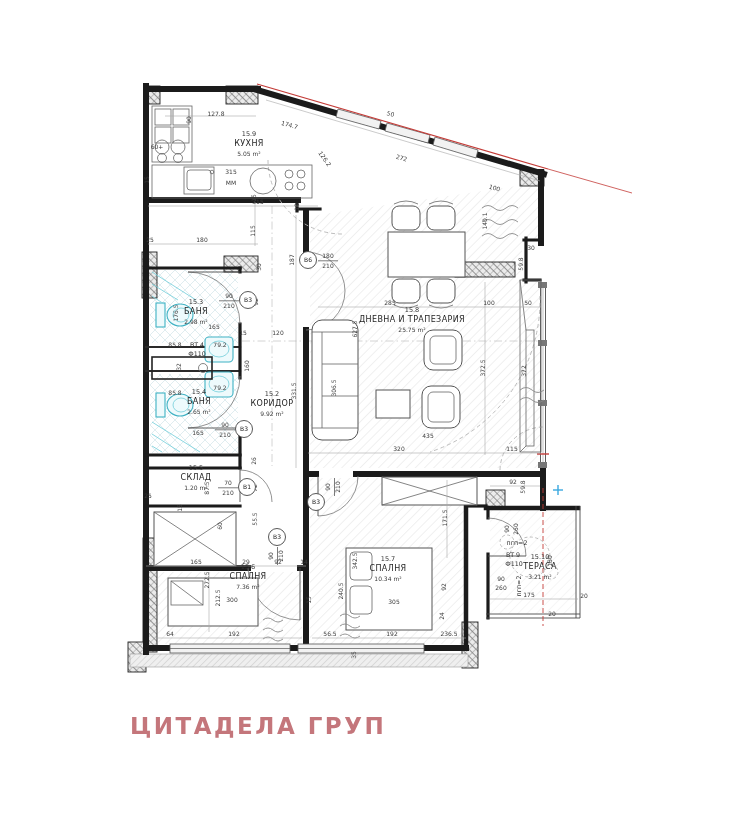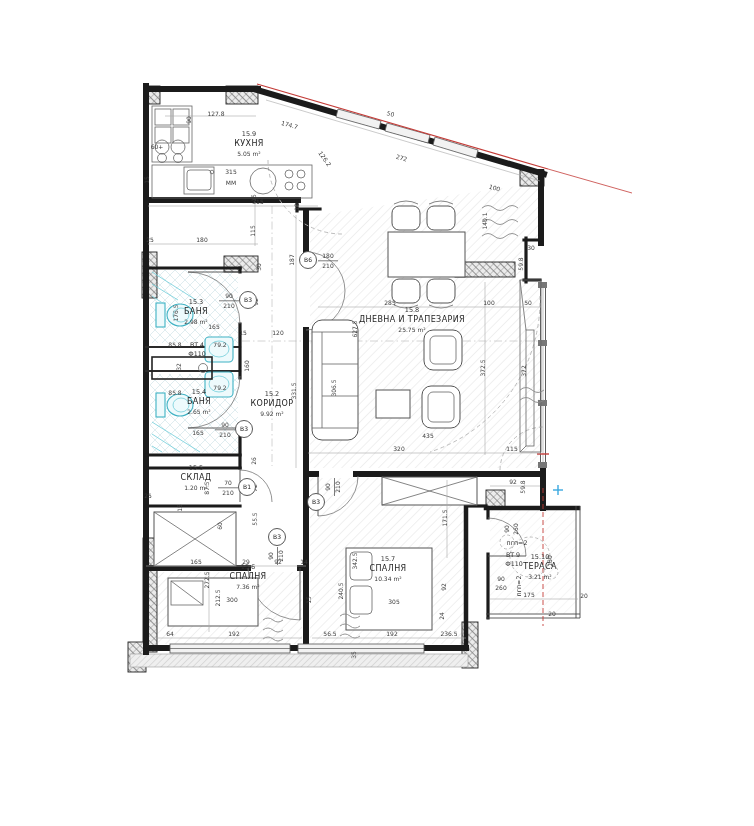"ЦИТАДЕЛА ГРУП" div.logo { html: none -> <div>ЦИТАДЕЛА ГРУП</div> }
